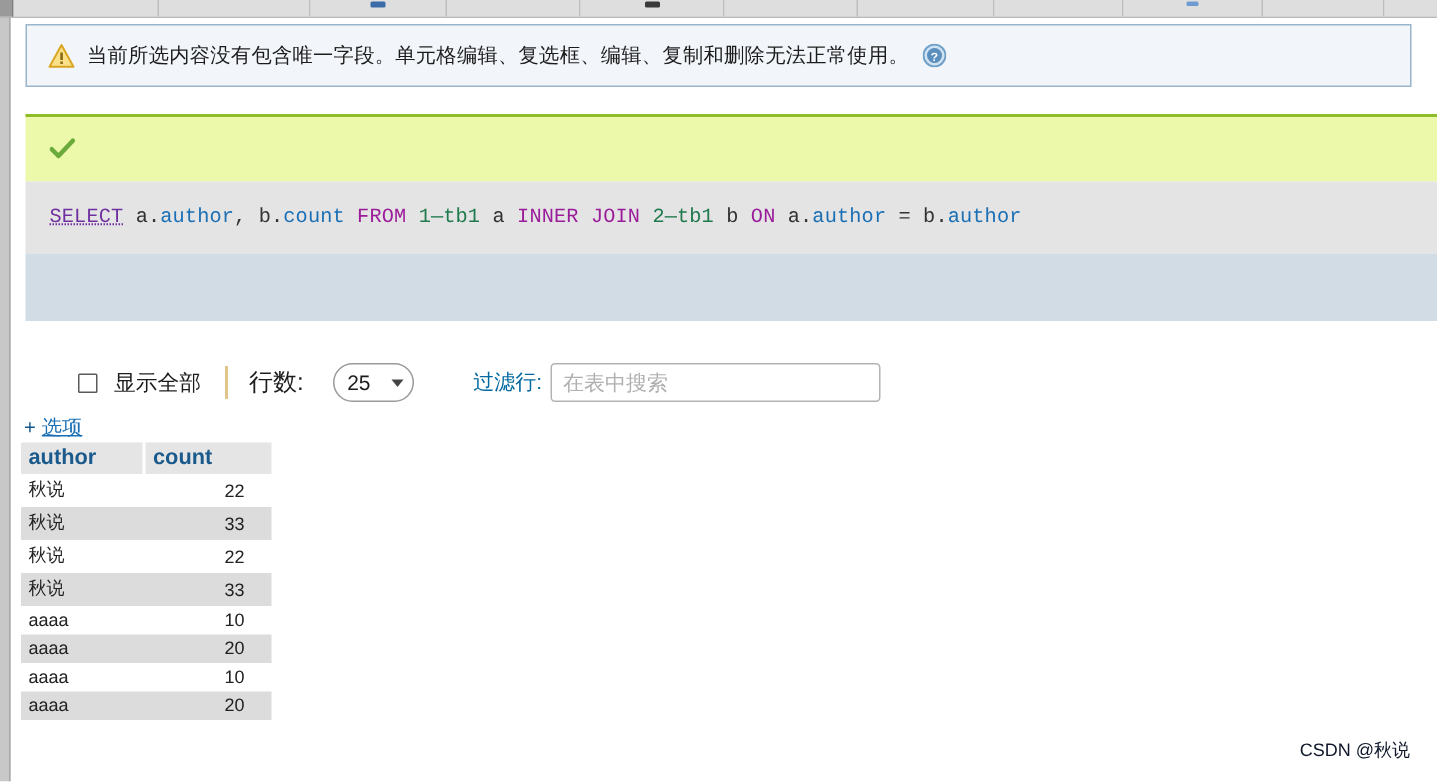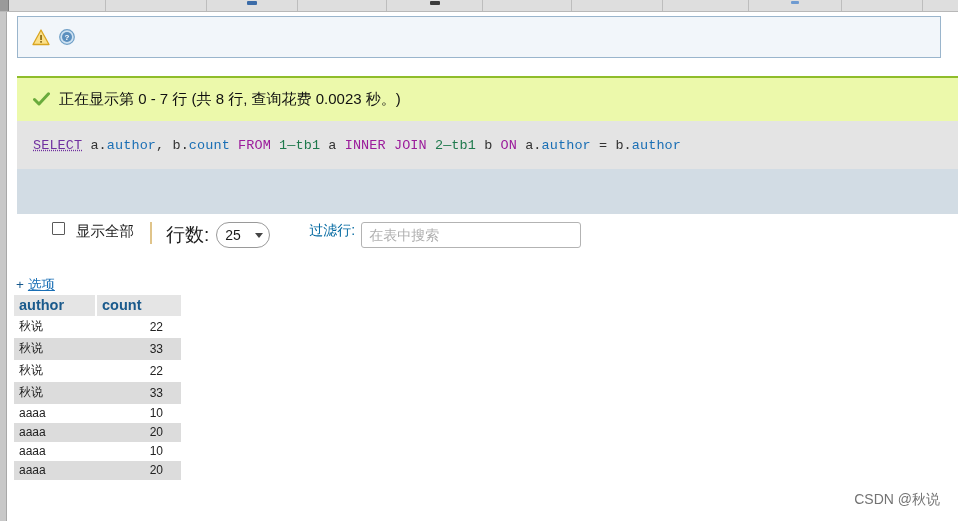"当前所选内容没有包含唯一字段。单元格编辑、复选框、编辑、复制和删除无法正常使用。" span.notice-text { html: none -> <span>当前所选内容没有包含唯一字段。单元格编辑、复选框、编辑、复制和删除无法正常使用。</span> }
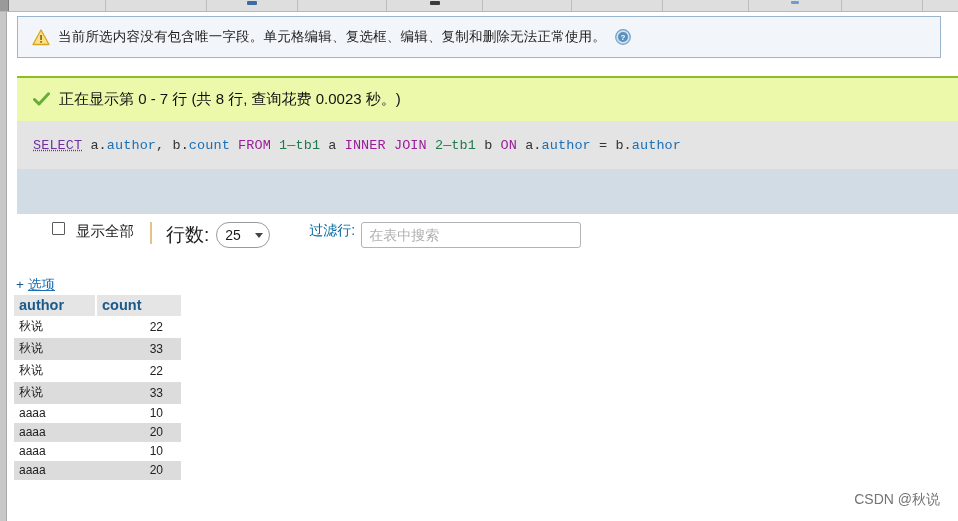"正在显示第 0 - 7 行" span.result-header-text { html: <span>正在显示第 0 - 7 行 (共 8 行, 查询花费 0.0023 秒。)</span> -> none }
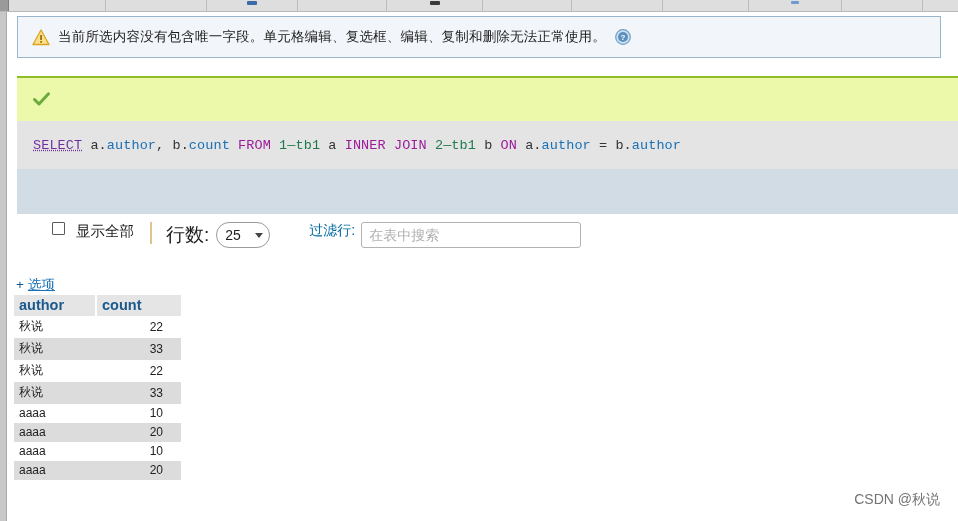"显示全部" .controls { align-items: none -> center; top: 222px -> 237px }
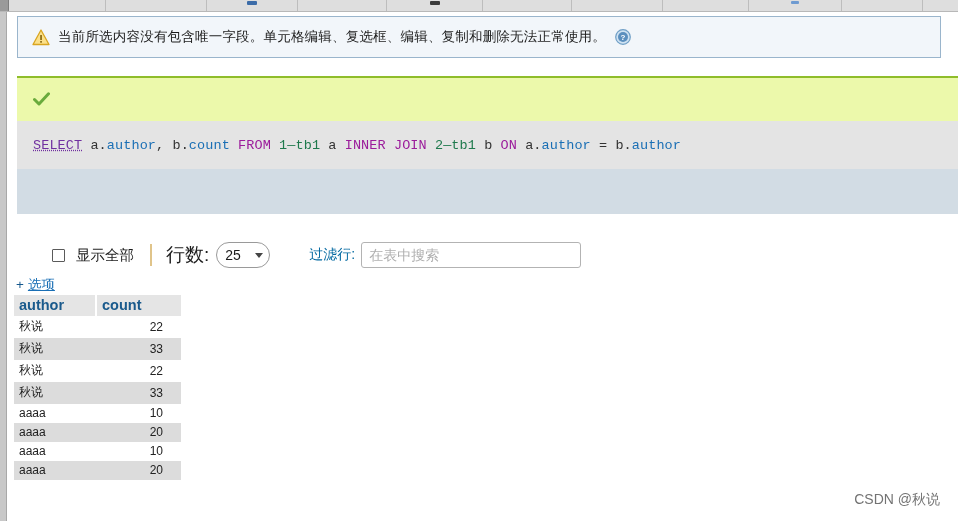"行数:" .rows-label { font-size: 19px -> 16px; margin-right: 7px -> 20px }
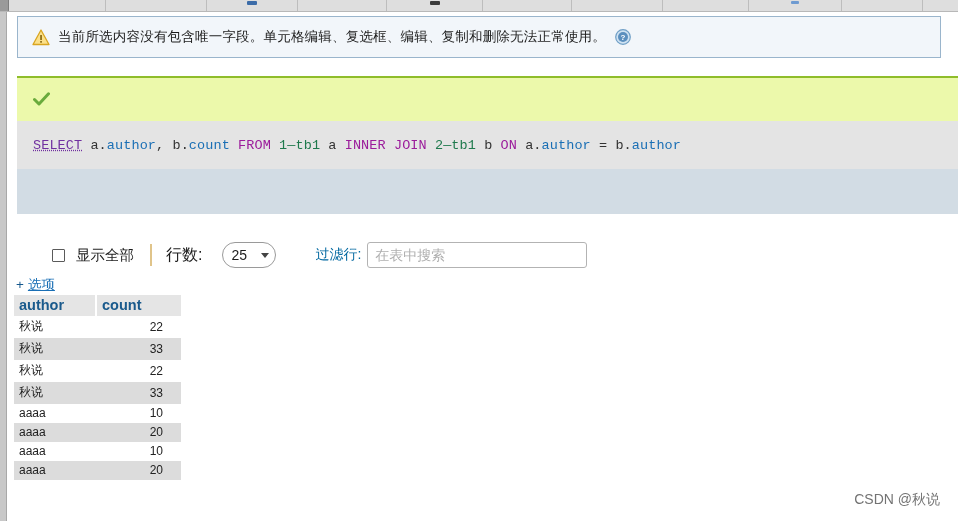"CSDN @秋说" .watermark { color: #737373 -> #0f172a; font-size: 14px -> 12px }
